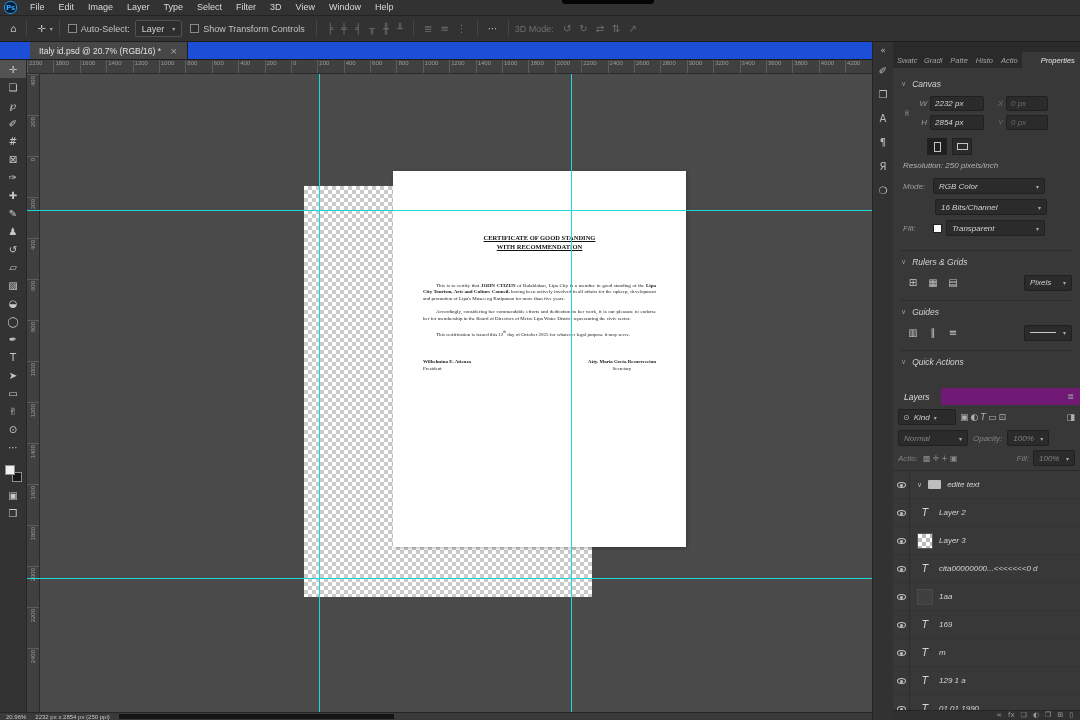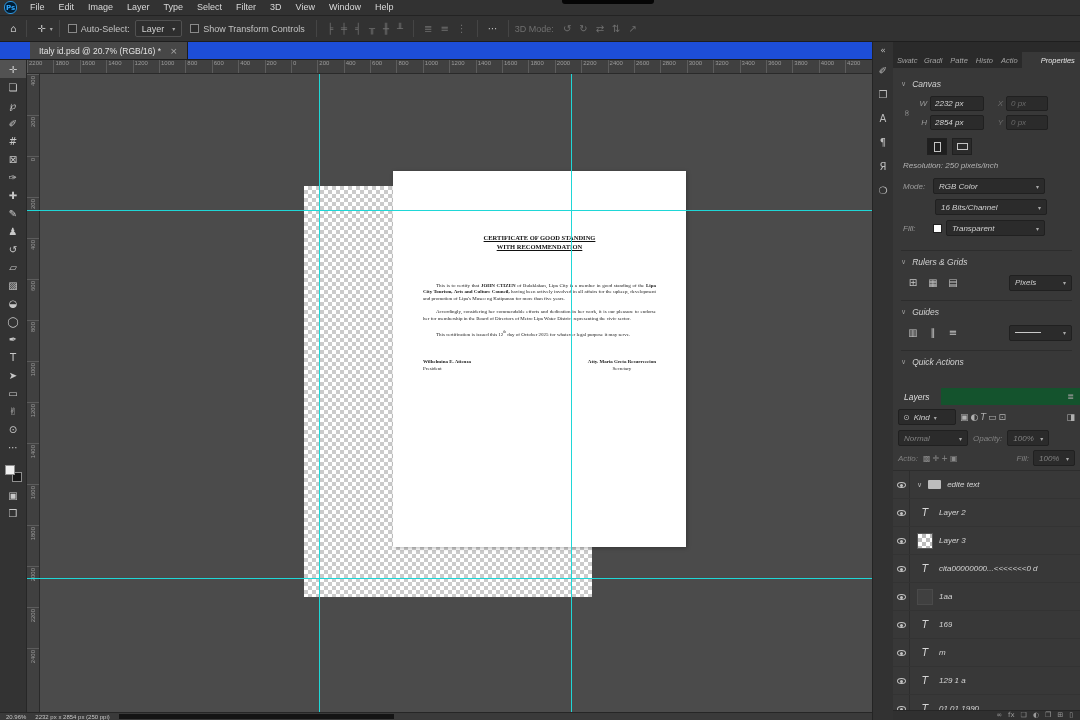"Pixels" .small-dd { width: 63px -> 48px }
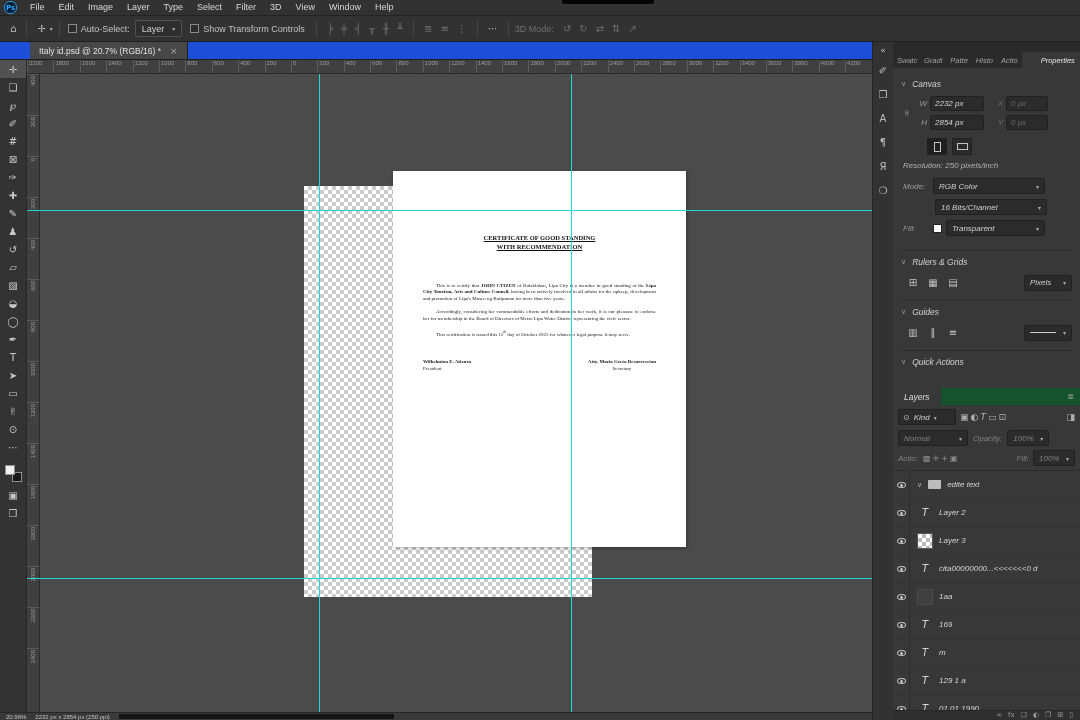"Layers" .layers-tabbar { background: #14532d -> #701a75 }
